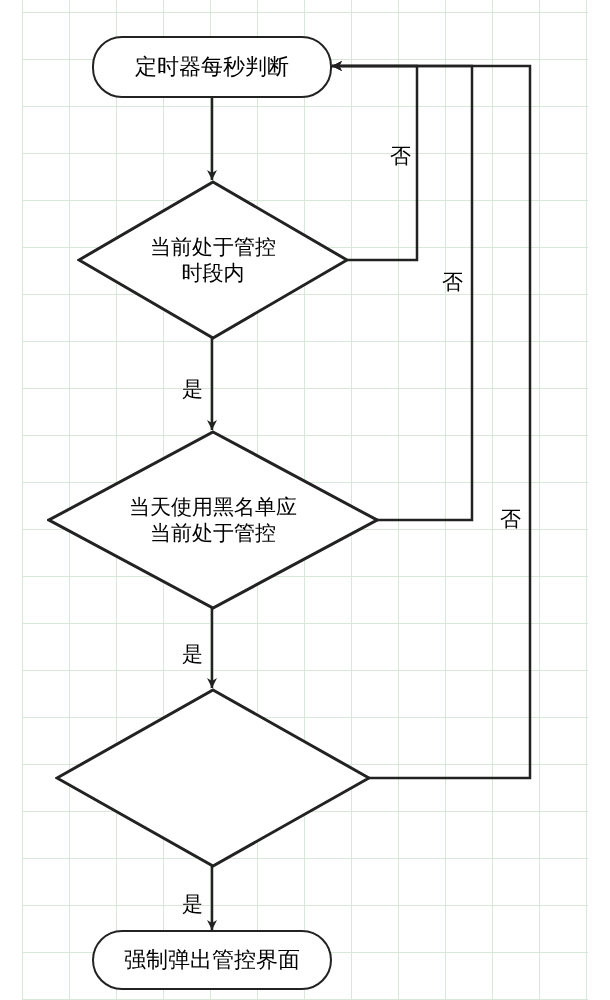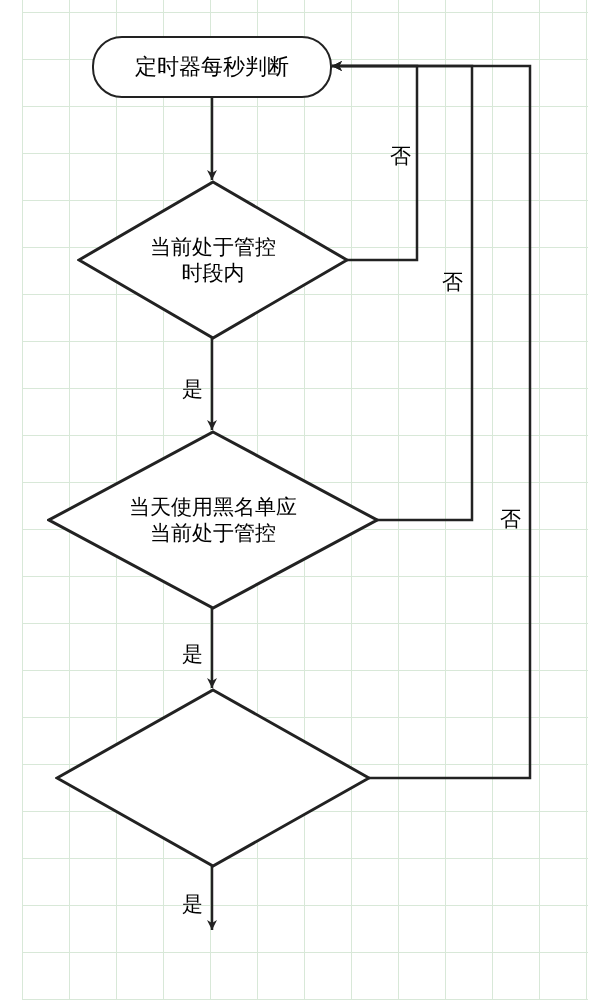"强制弹出管控界面" div.terminator { html: none -> <div> <span>强制弹出管控界面</span> </div> }
